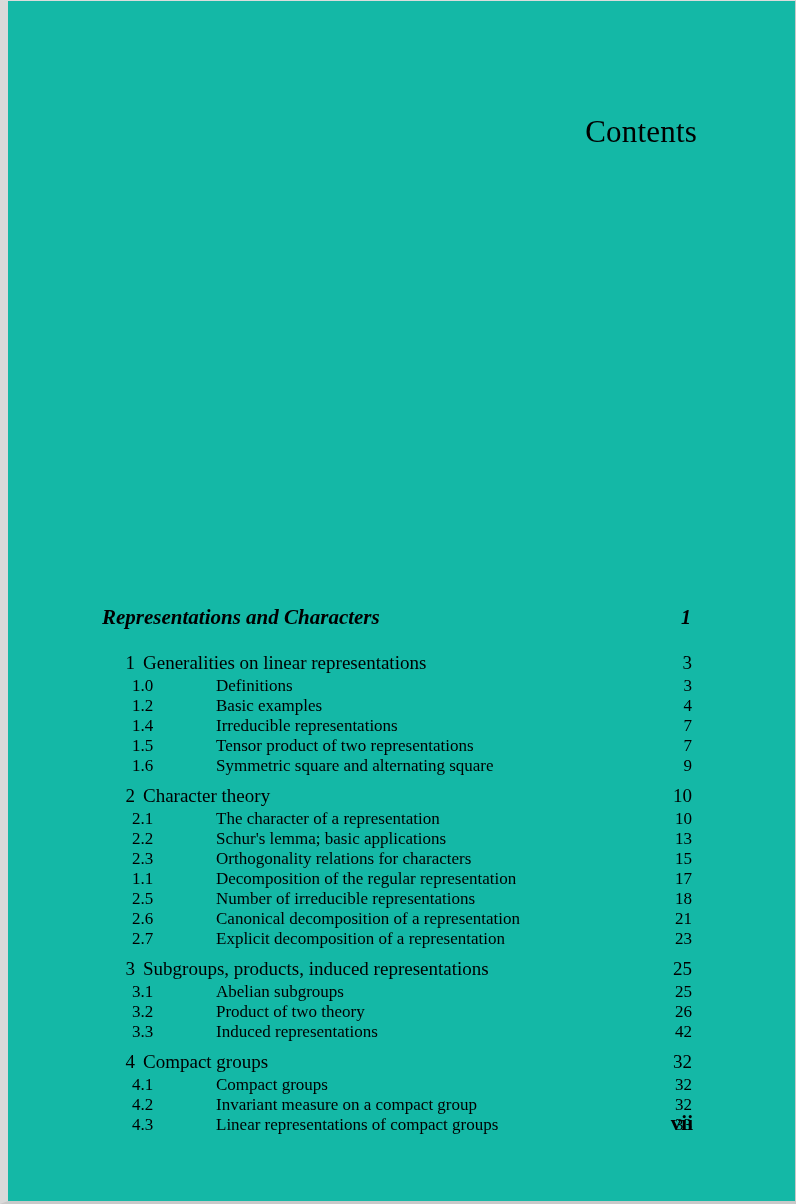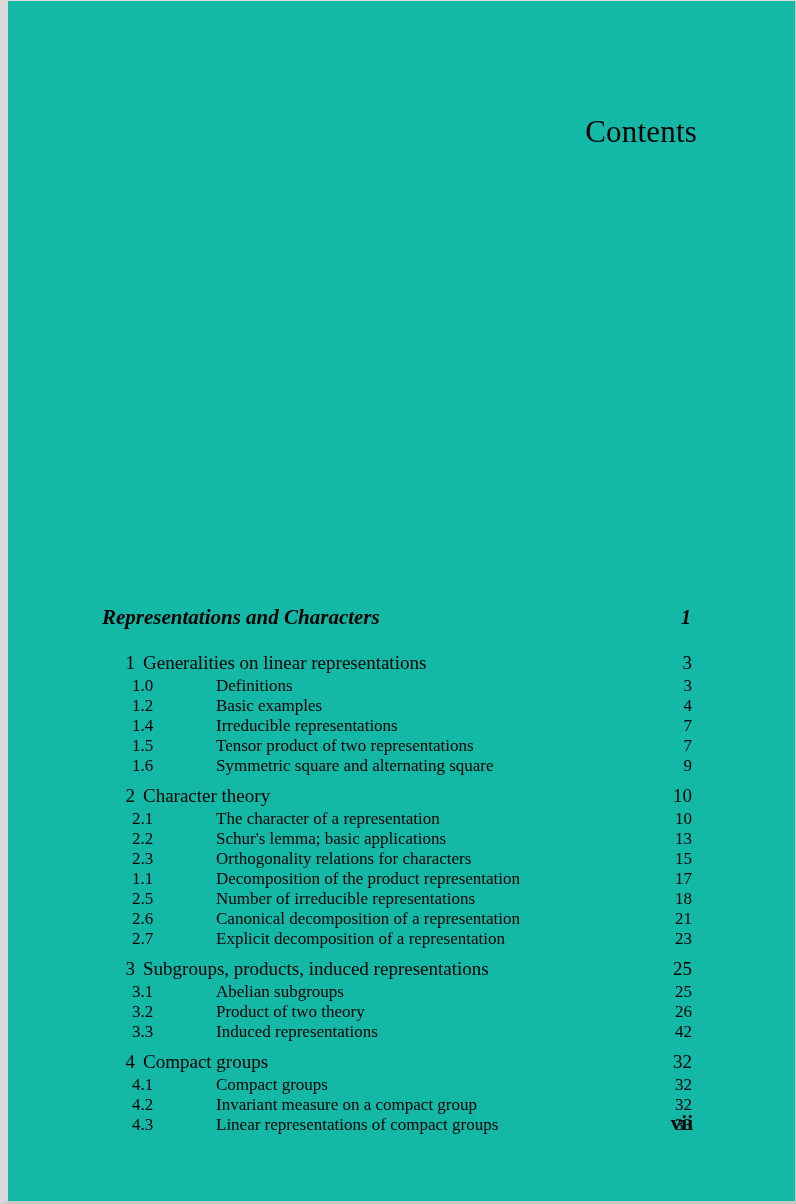"Decomposition of the product" span.title { text: product -> regular }
